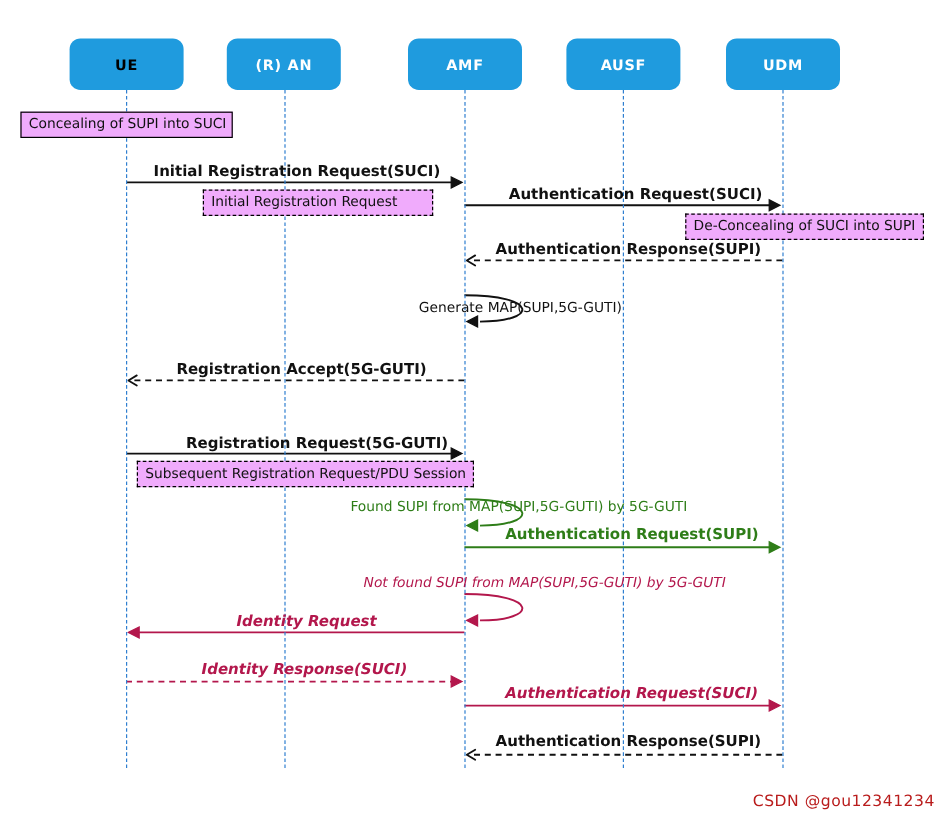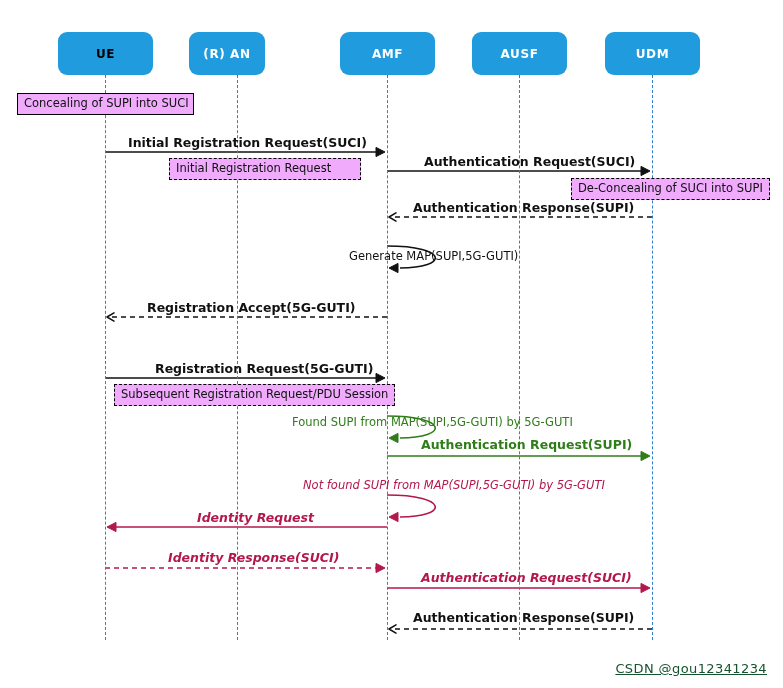"(R) AN" div.actor-box { width: 76px -> 95px }
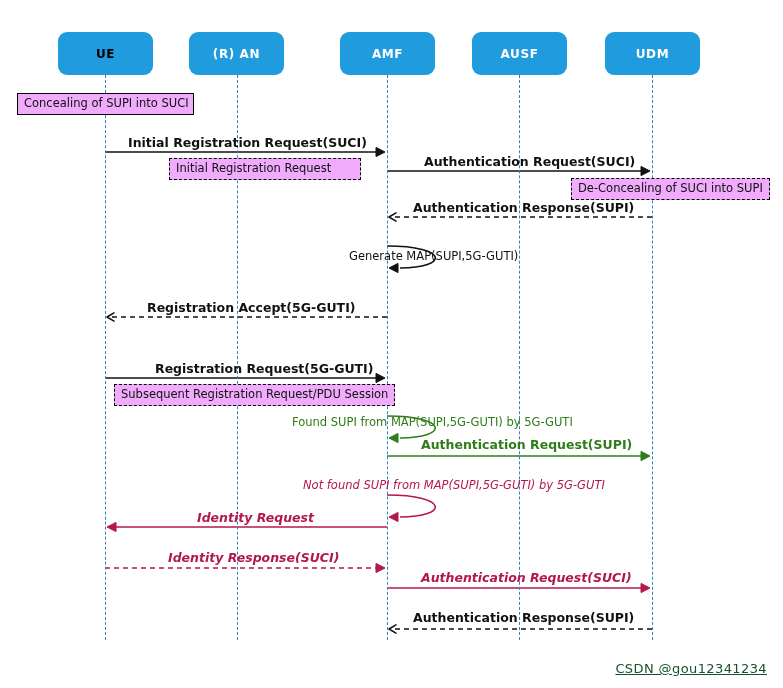"CSDN @gou12341234" .watermark { color: #14532d -> #b91c1c; right: 16px -> 4px; text-decoration: underline -> none }
